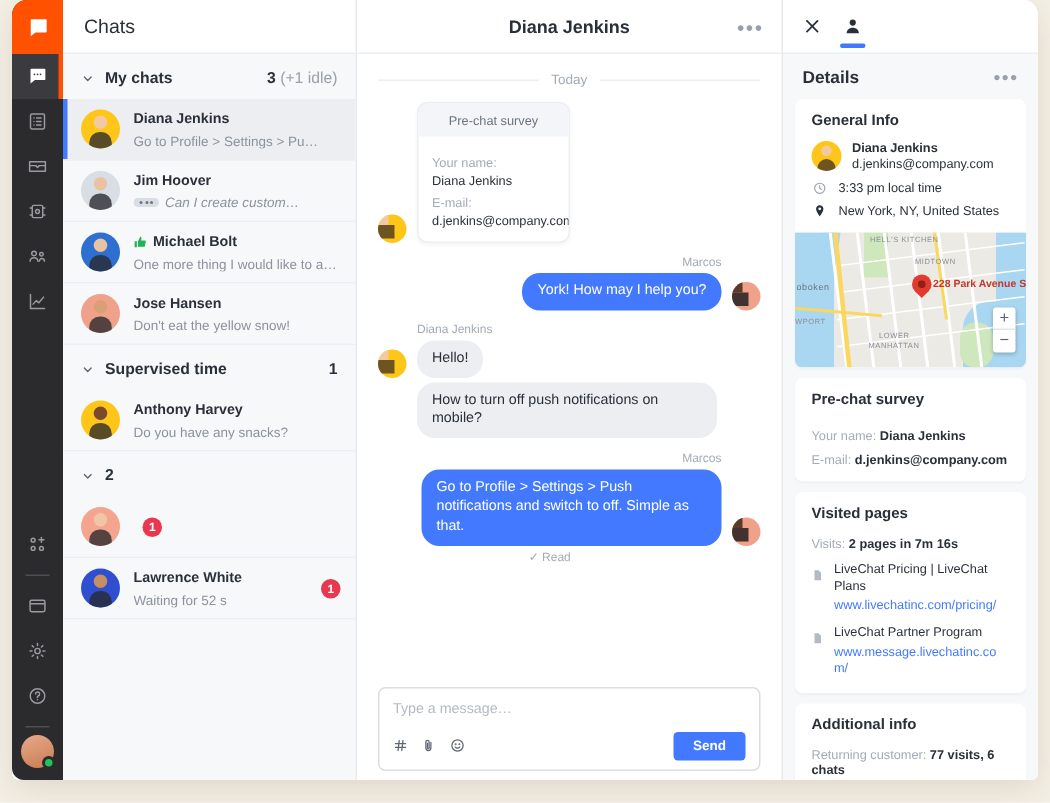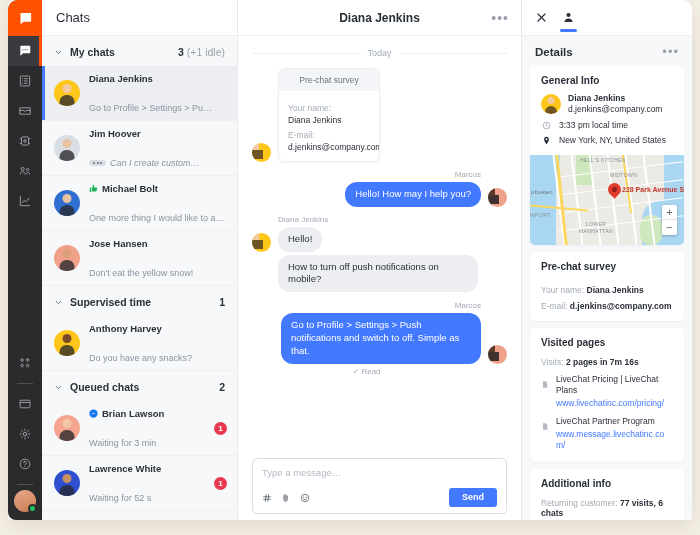"Go to Profile > Settings > Pu…" .chat-prev { margin-top: 19px -> 4px }
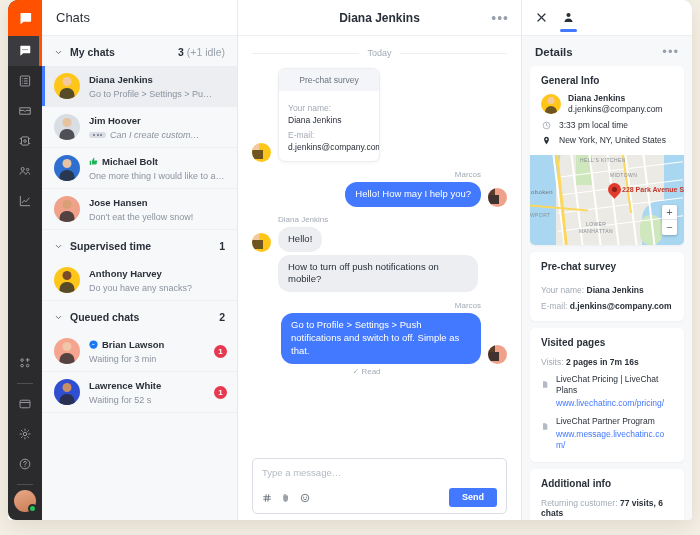"Hello! How may I help" div.bubble { text: Hello -> York }
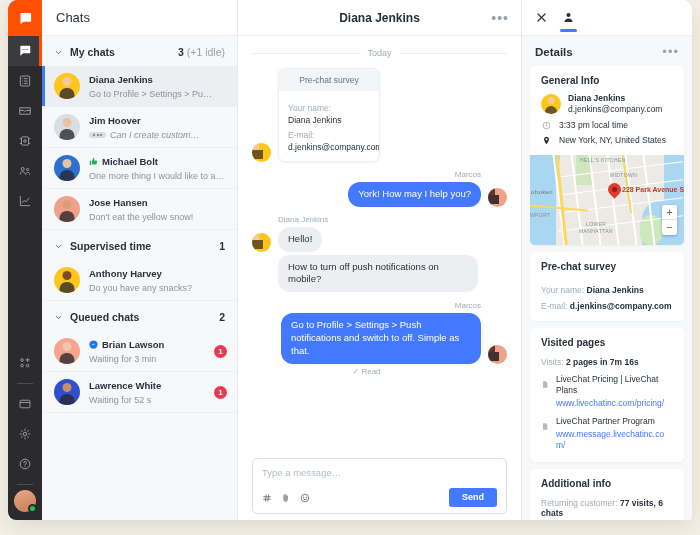"Queued chats" span.label { html: <span>Queued chats</span> -> none }
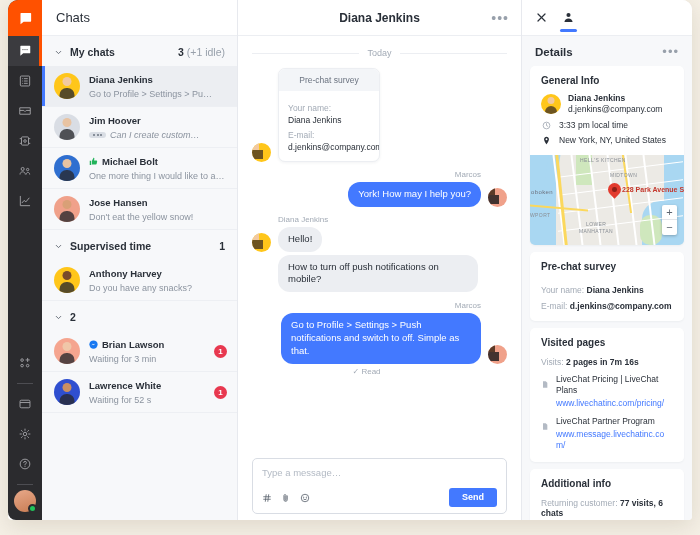"Brian Lawson" span.chat-meta { html: <span> <span> <span> <svg> <circle></circle> <path></path> </svg> </span> <span>Brian Lawson</span> </span> <span> <span>Waiting for 3 min</span> </span> </span> -> none }
